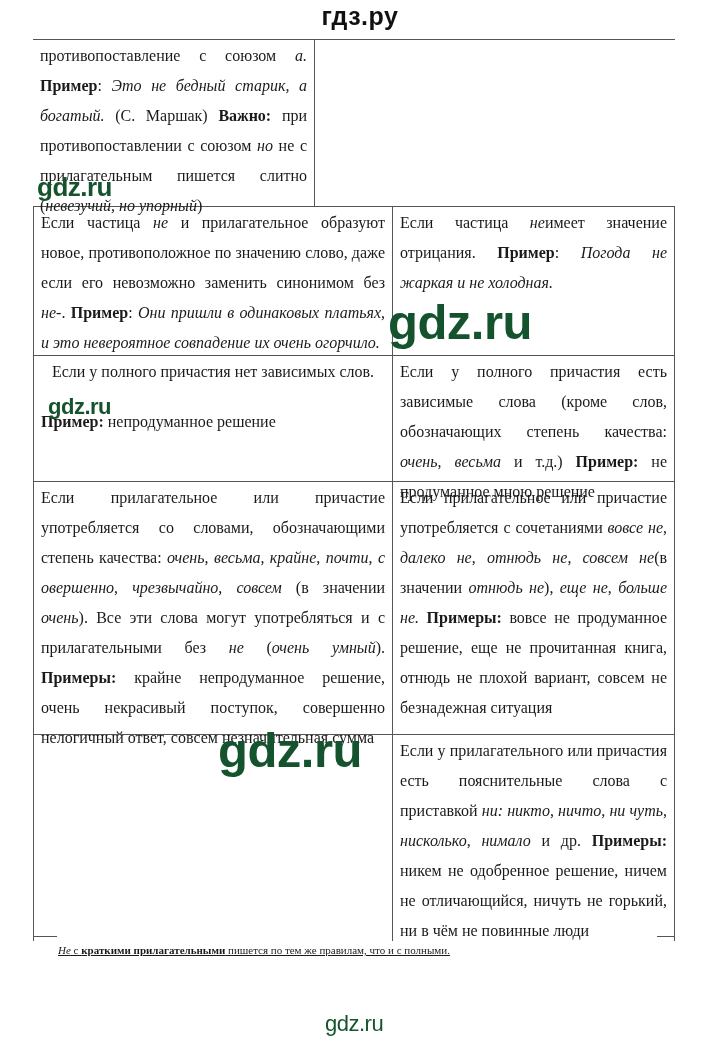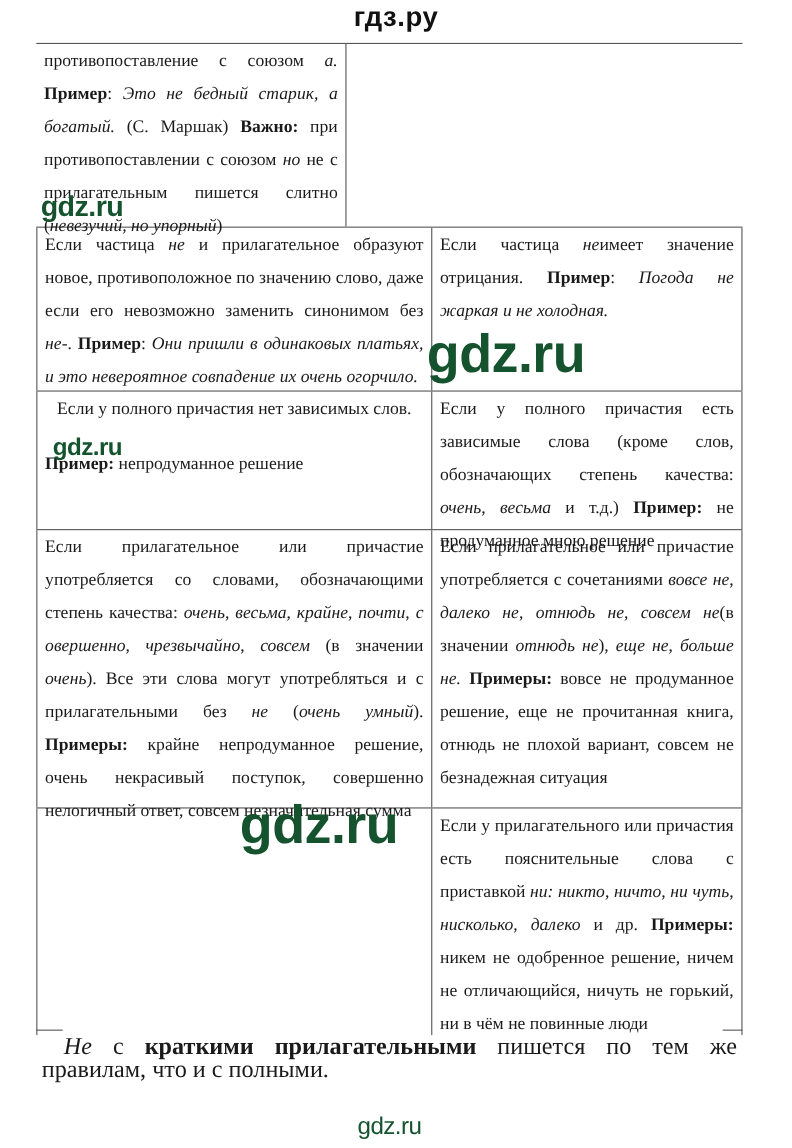"далеко" i { text: далеко -> нимало }
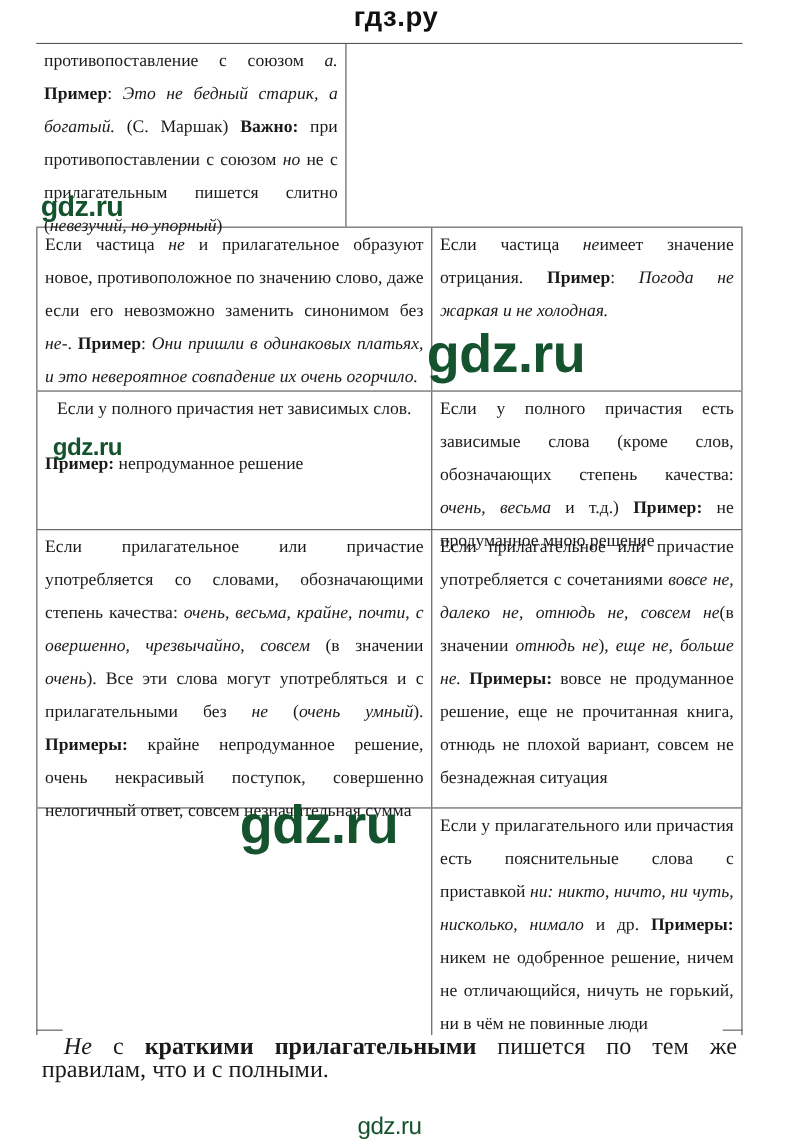"Не с краткими прилагательными пишется" .footer-note { font-size: 22px -> 11px; text-decoration: none -> underline }
